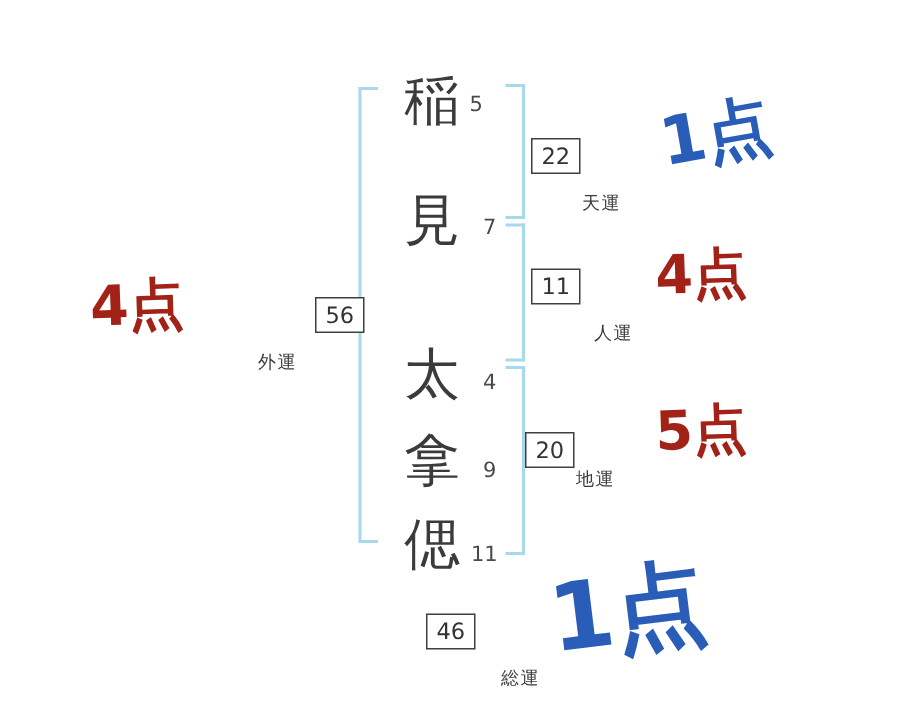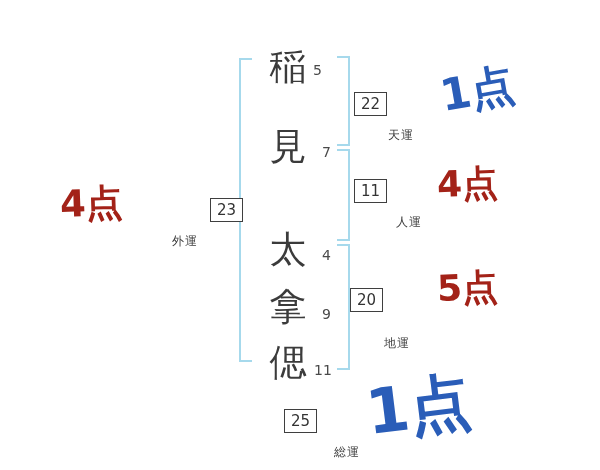"23" div.fbox { text: 23 -> 56 }
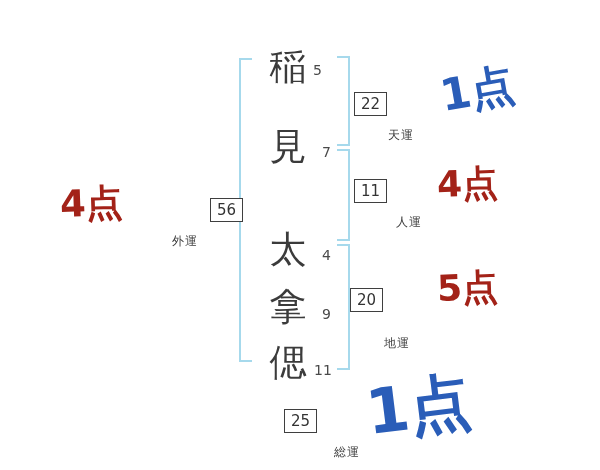"地運" div.flabel { top: 308px -> 284px }
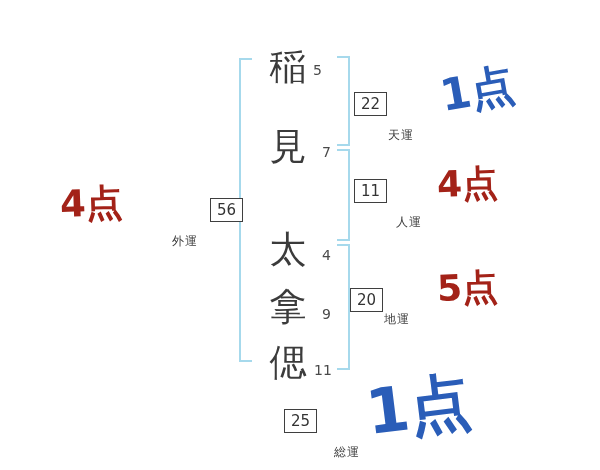"25" div.fbox { text: 25 -> 46 }
